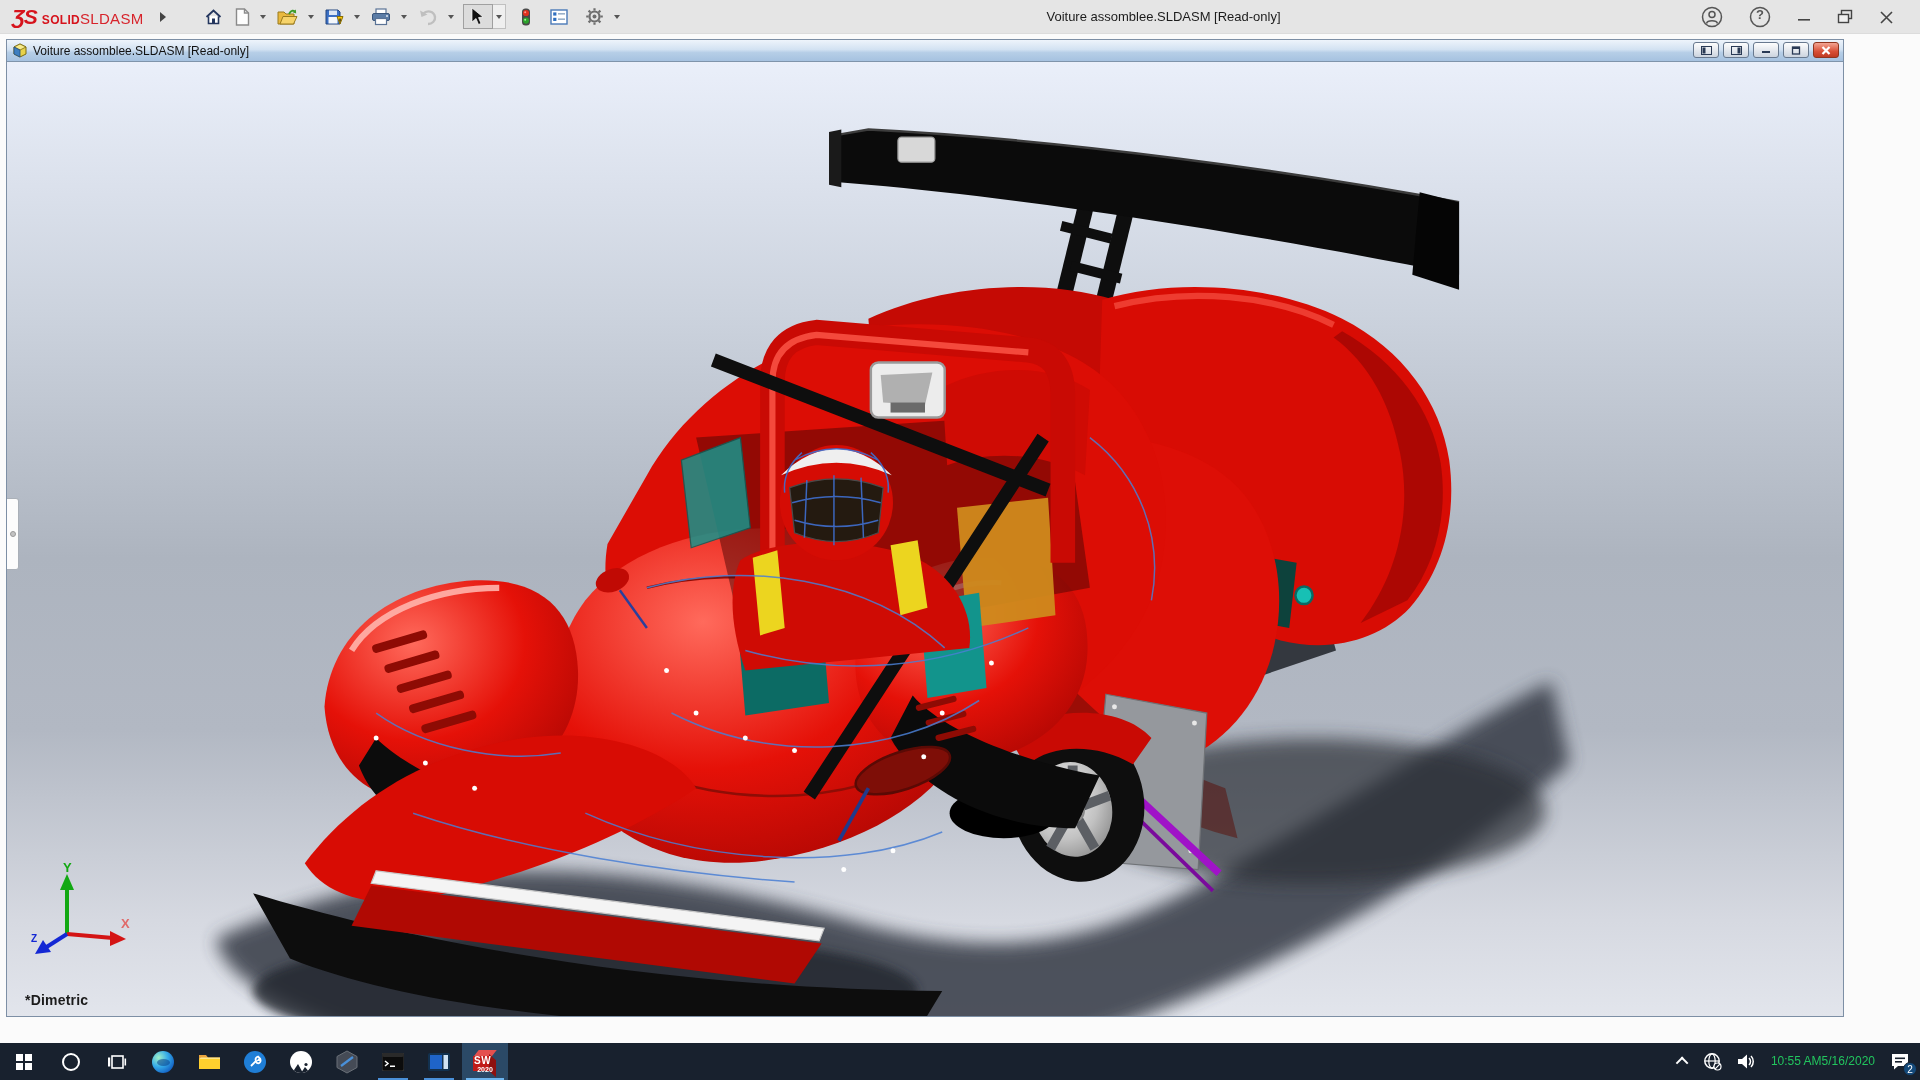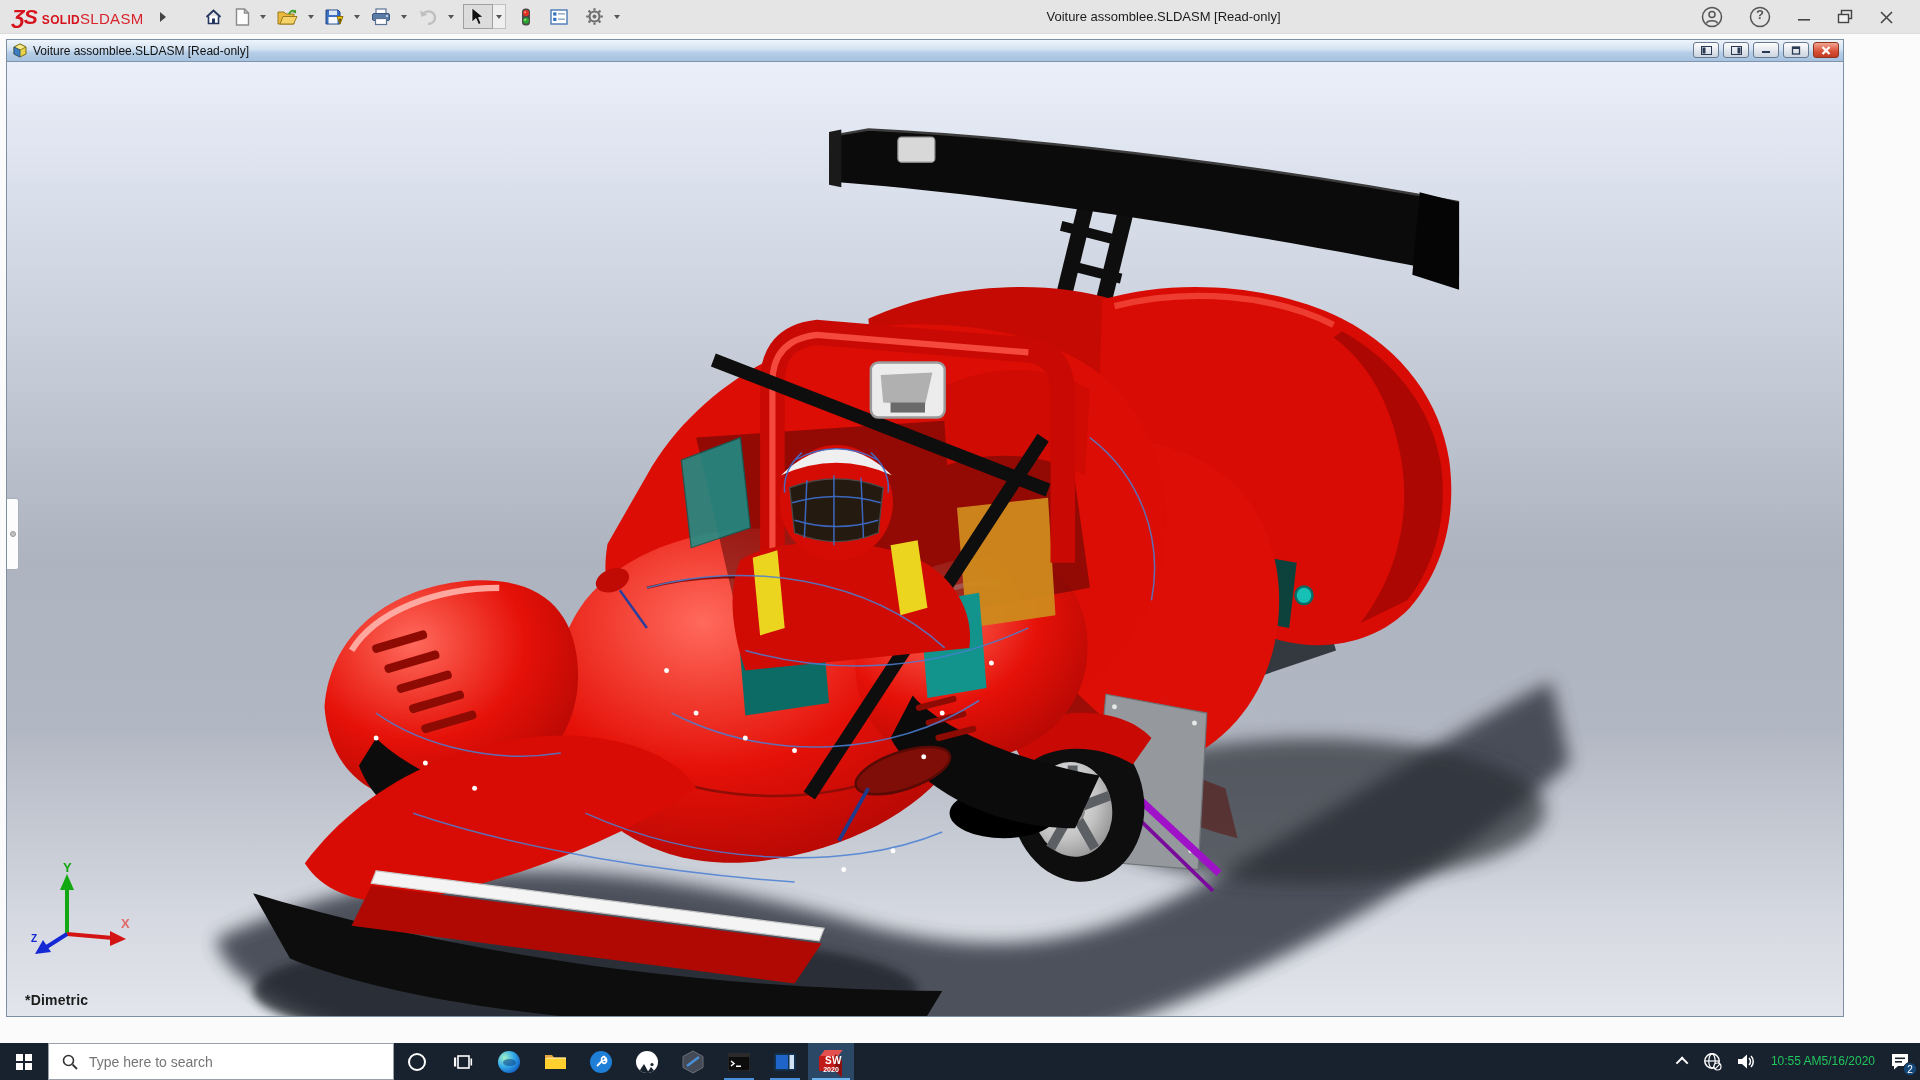"Type here to search" div.search-box { html: <div> <svg> <circle></circle> <path></path> </svg> <input> </div> -> none }
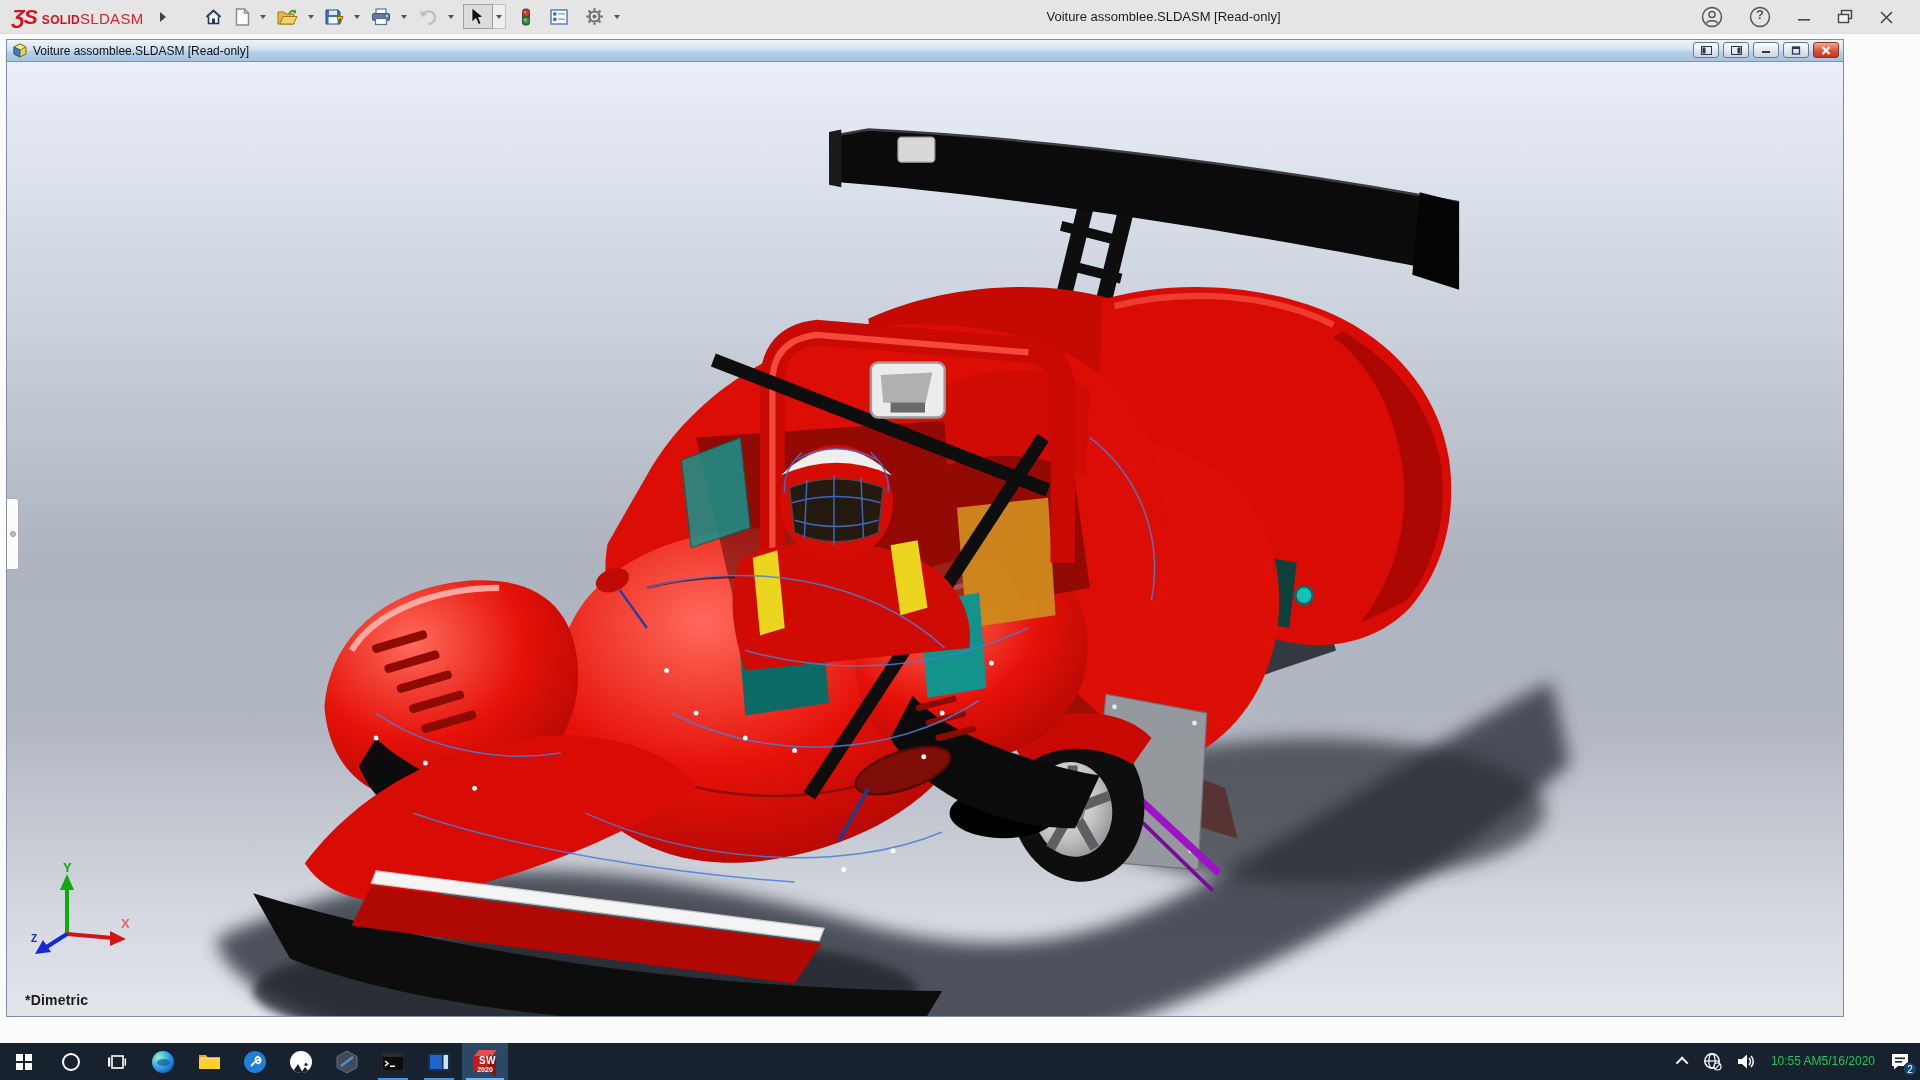"SW" .sw-txt { text-align: right -> left }
